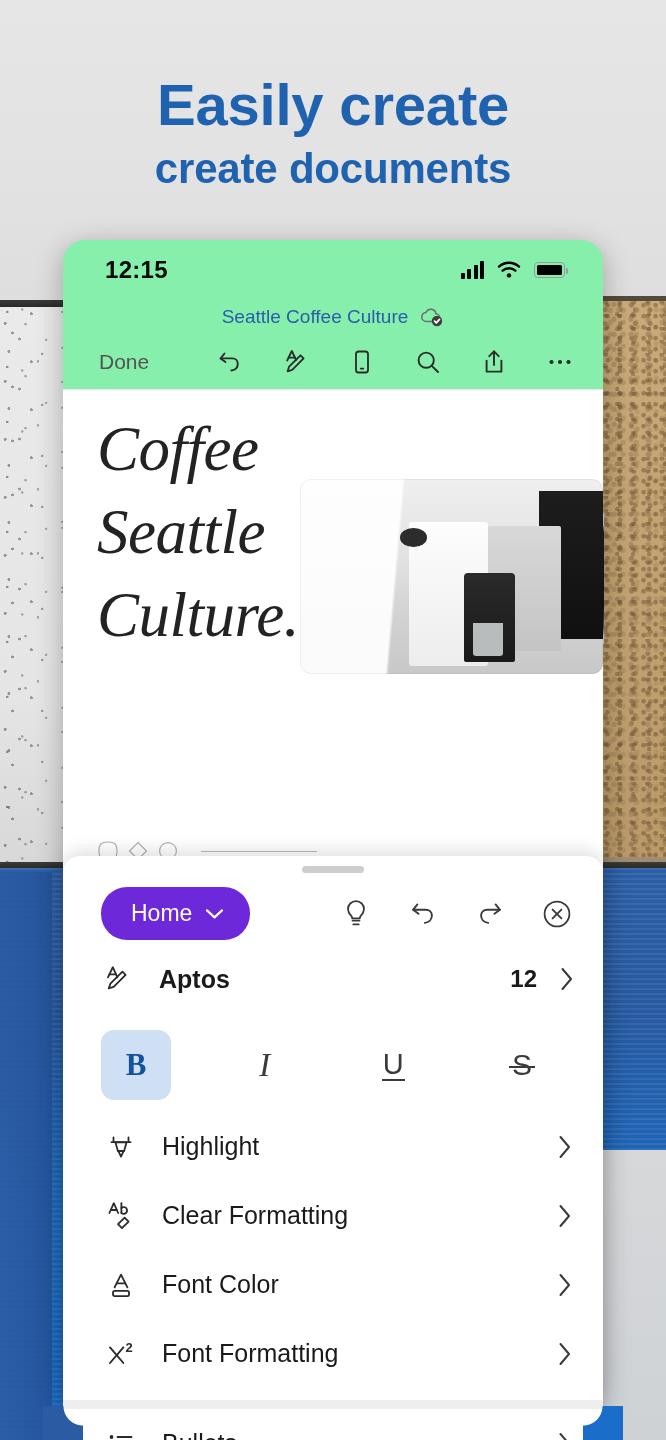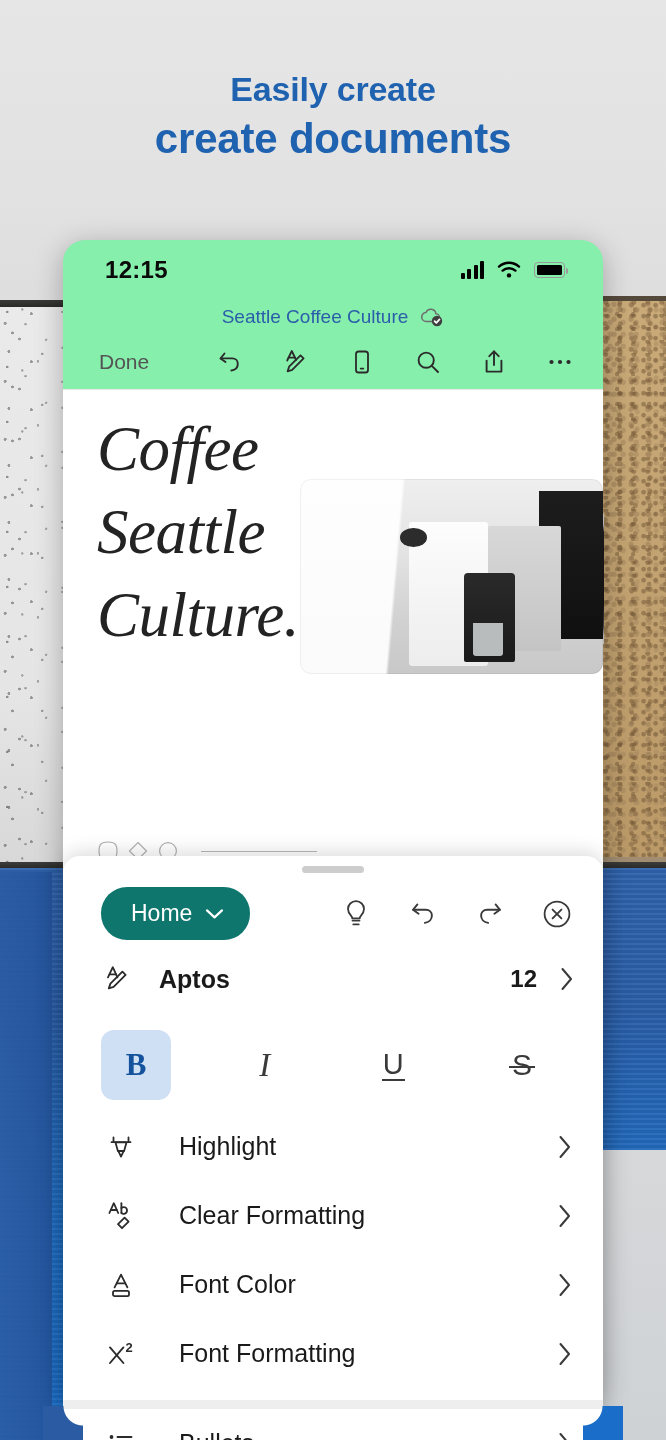"Easily create" div { font-size: 34px -> 58px }
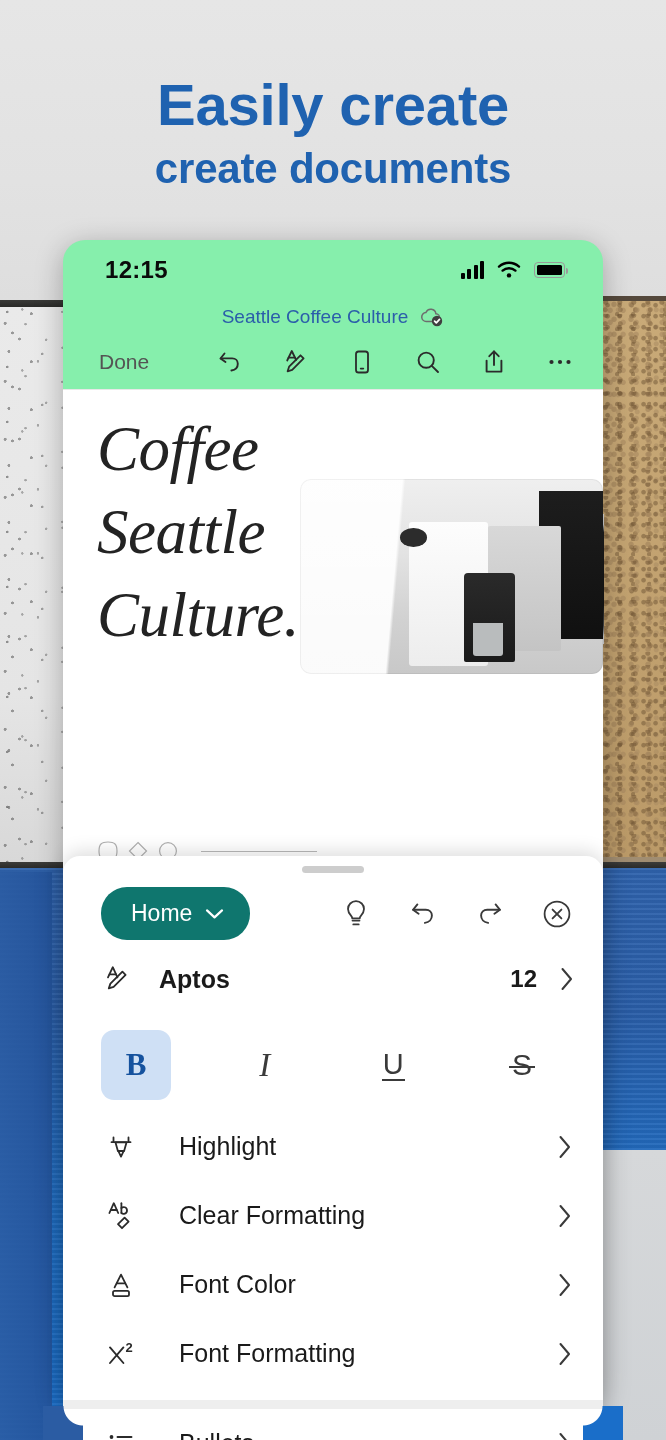"Home" .home-btn { background: #0f766e -> #6d28d9 }
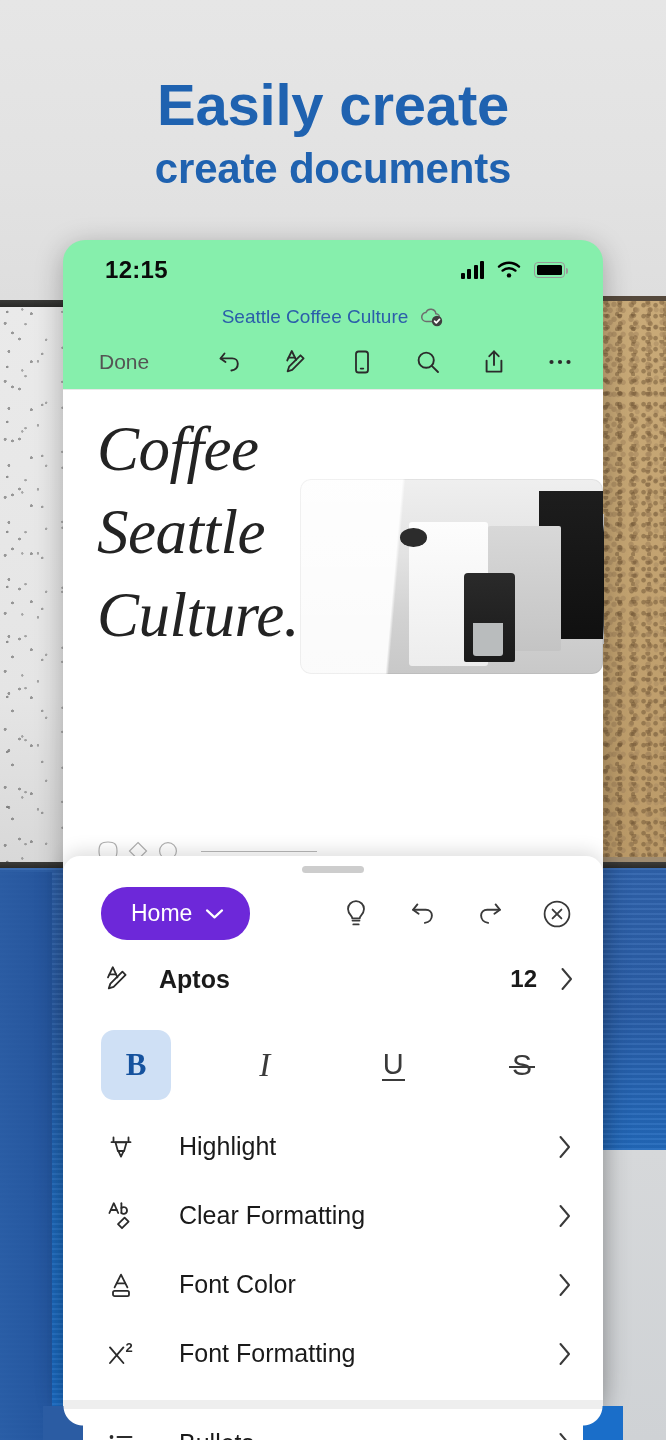"Highlight" .menu-item .mi-label { margin-left: 38px -> 21px }
